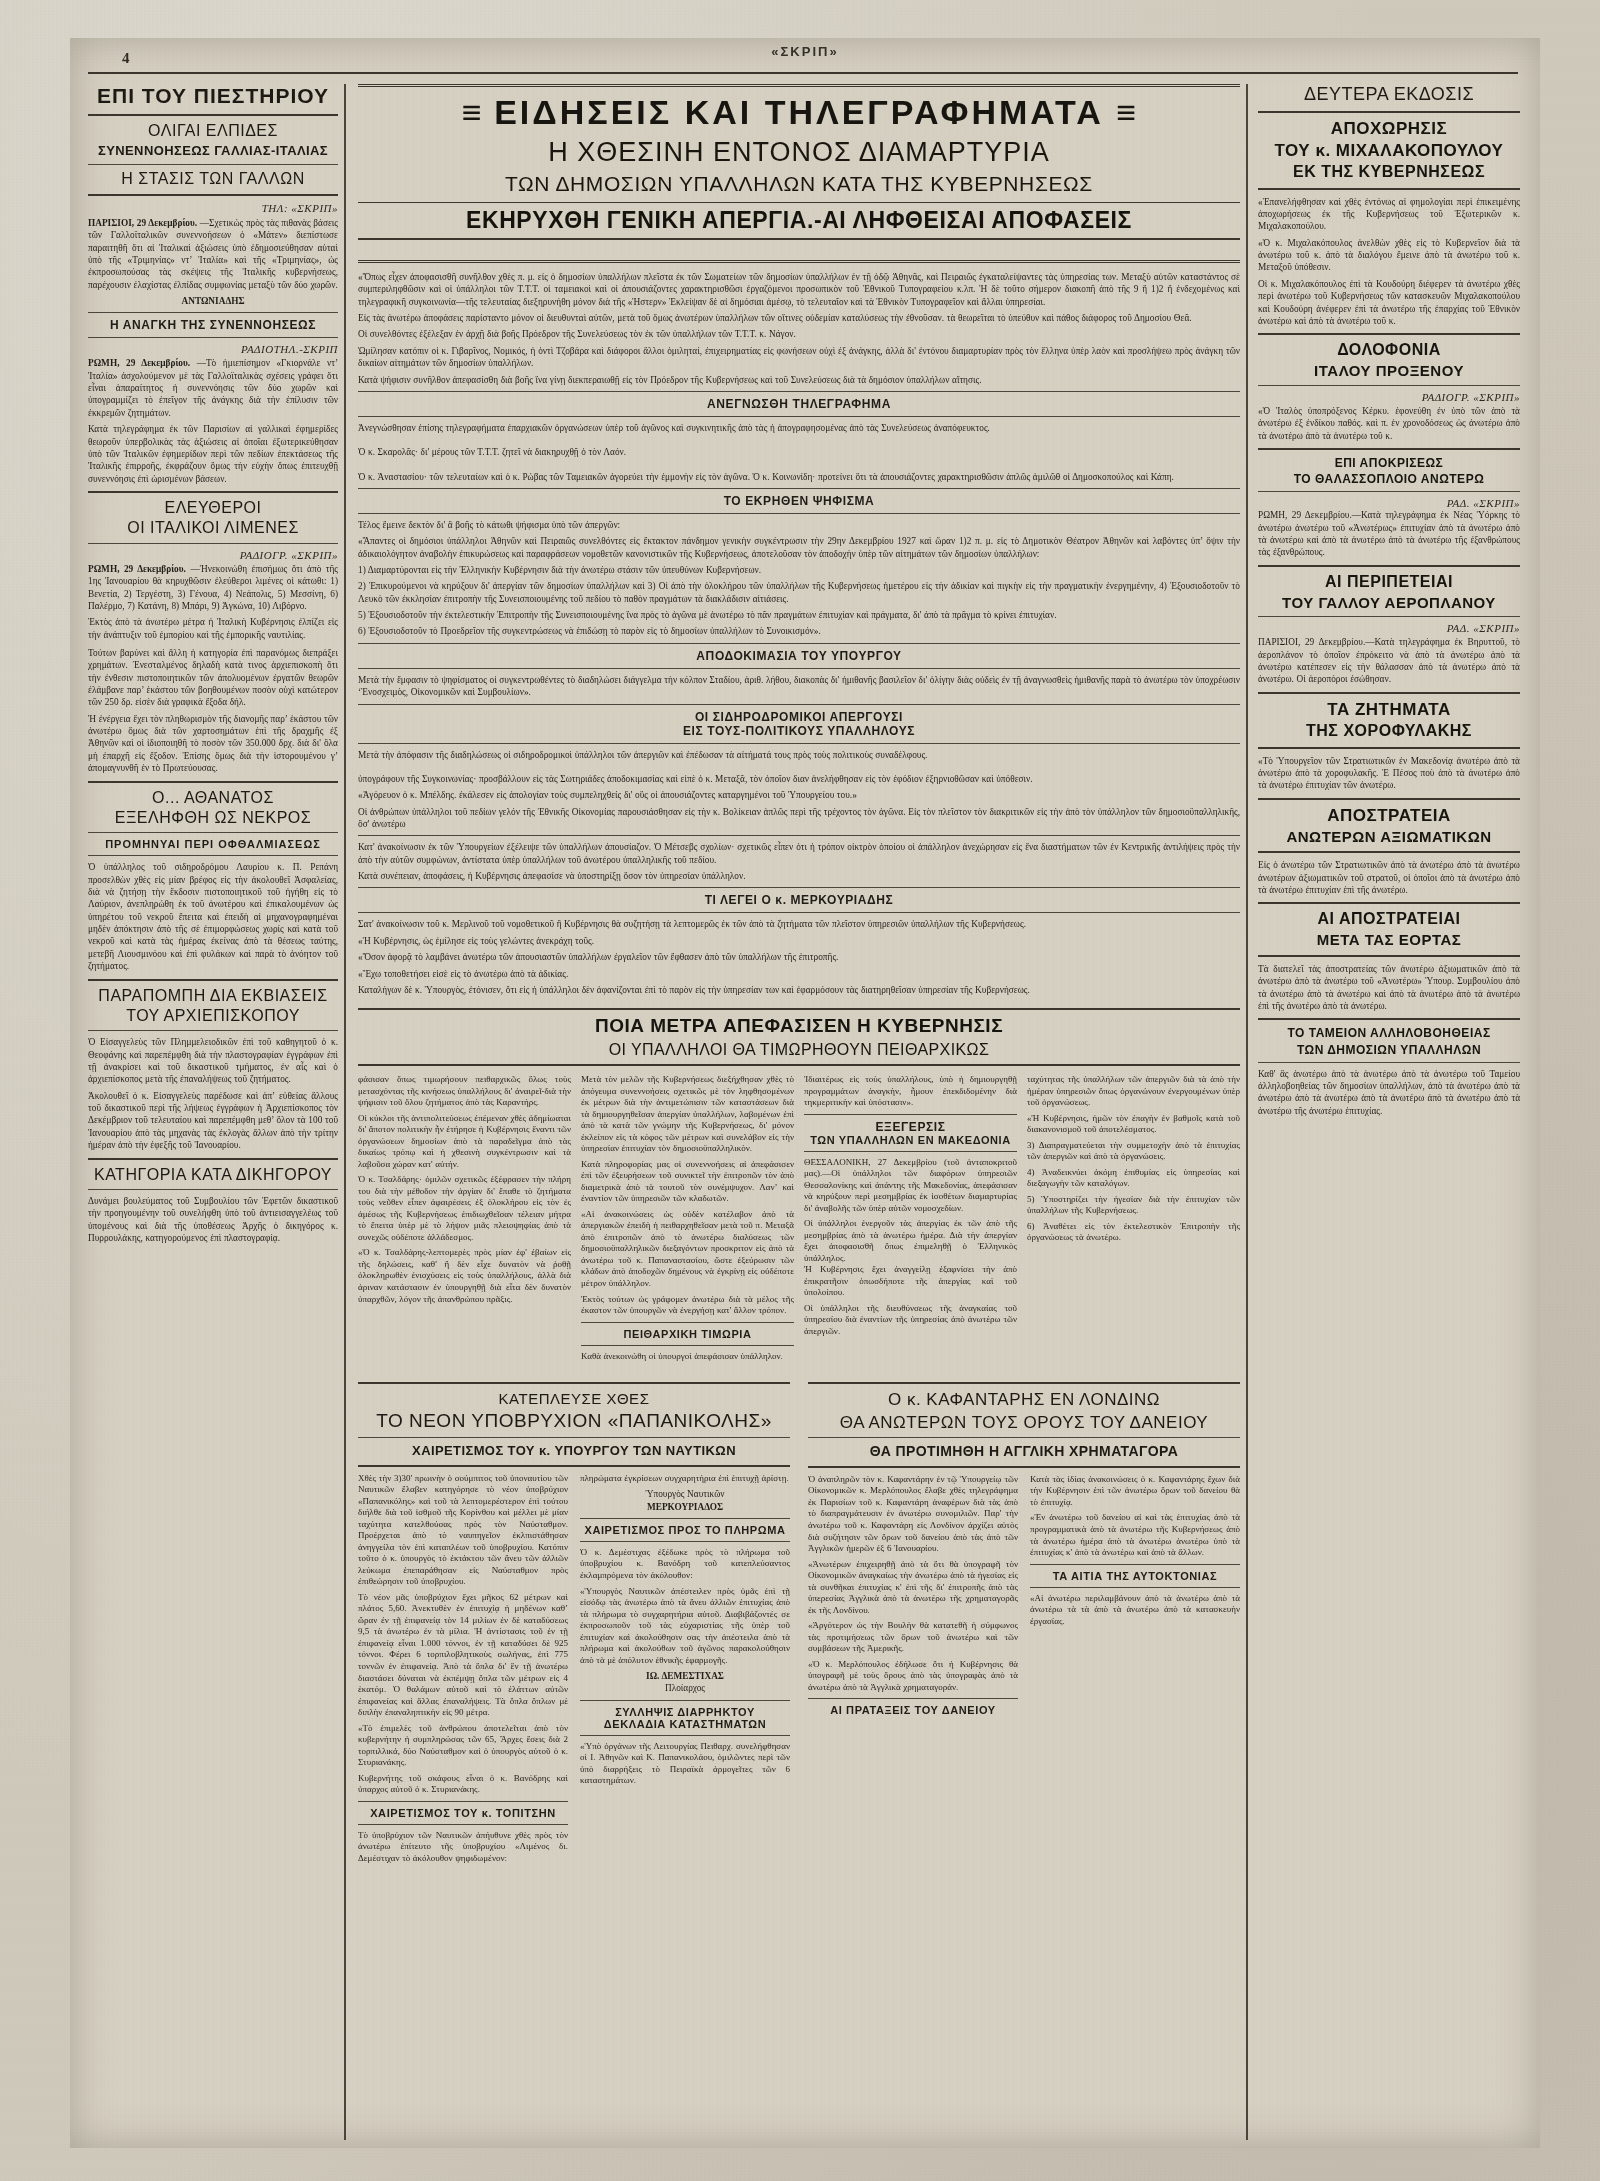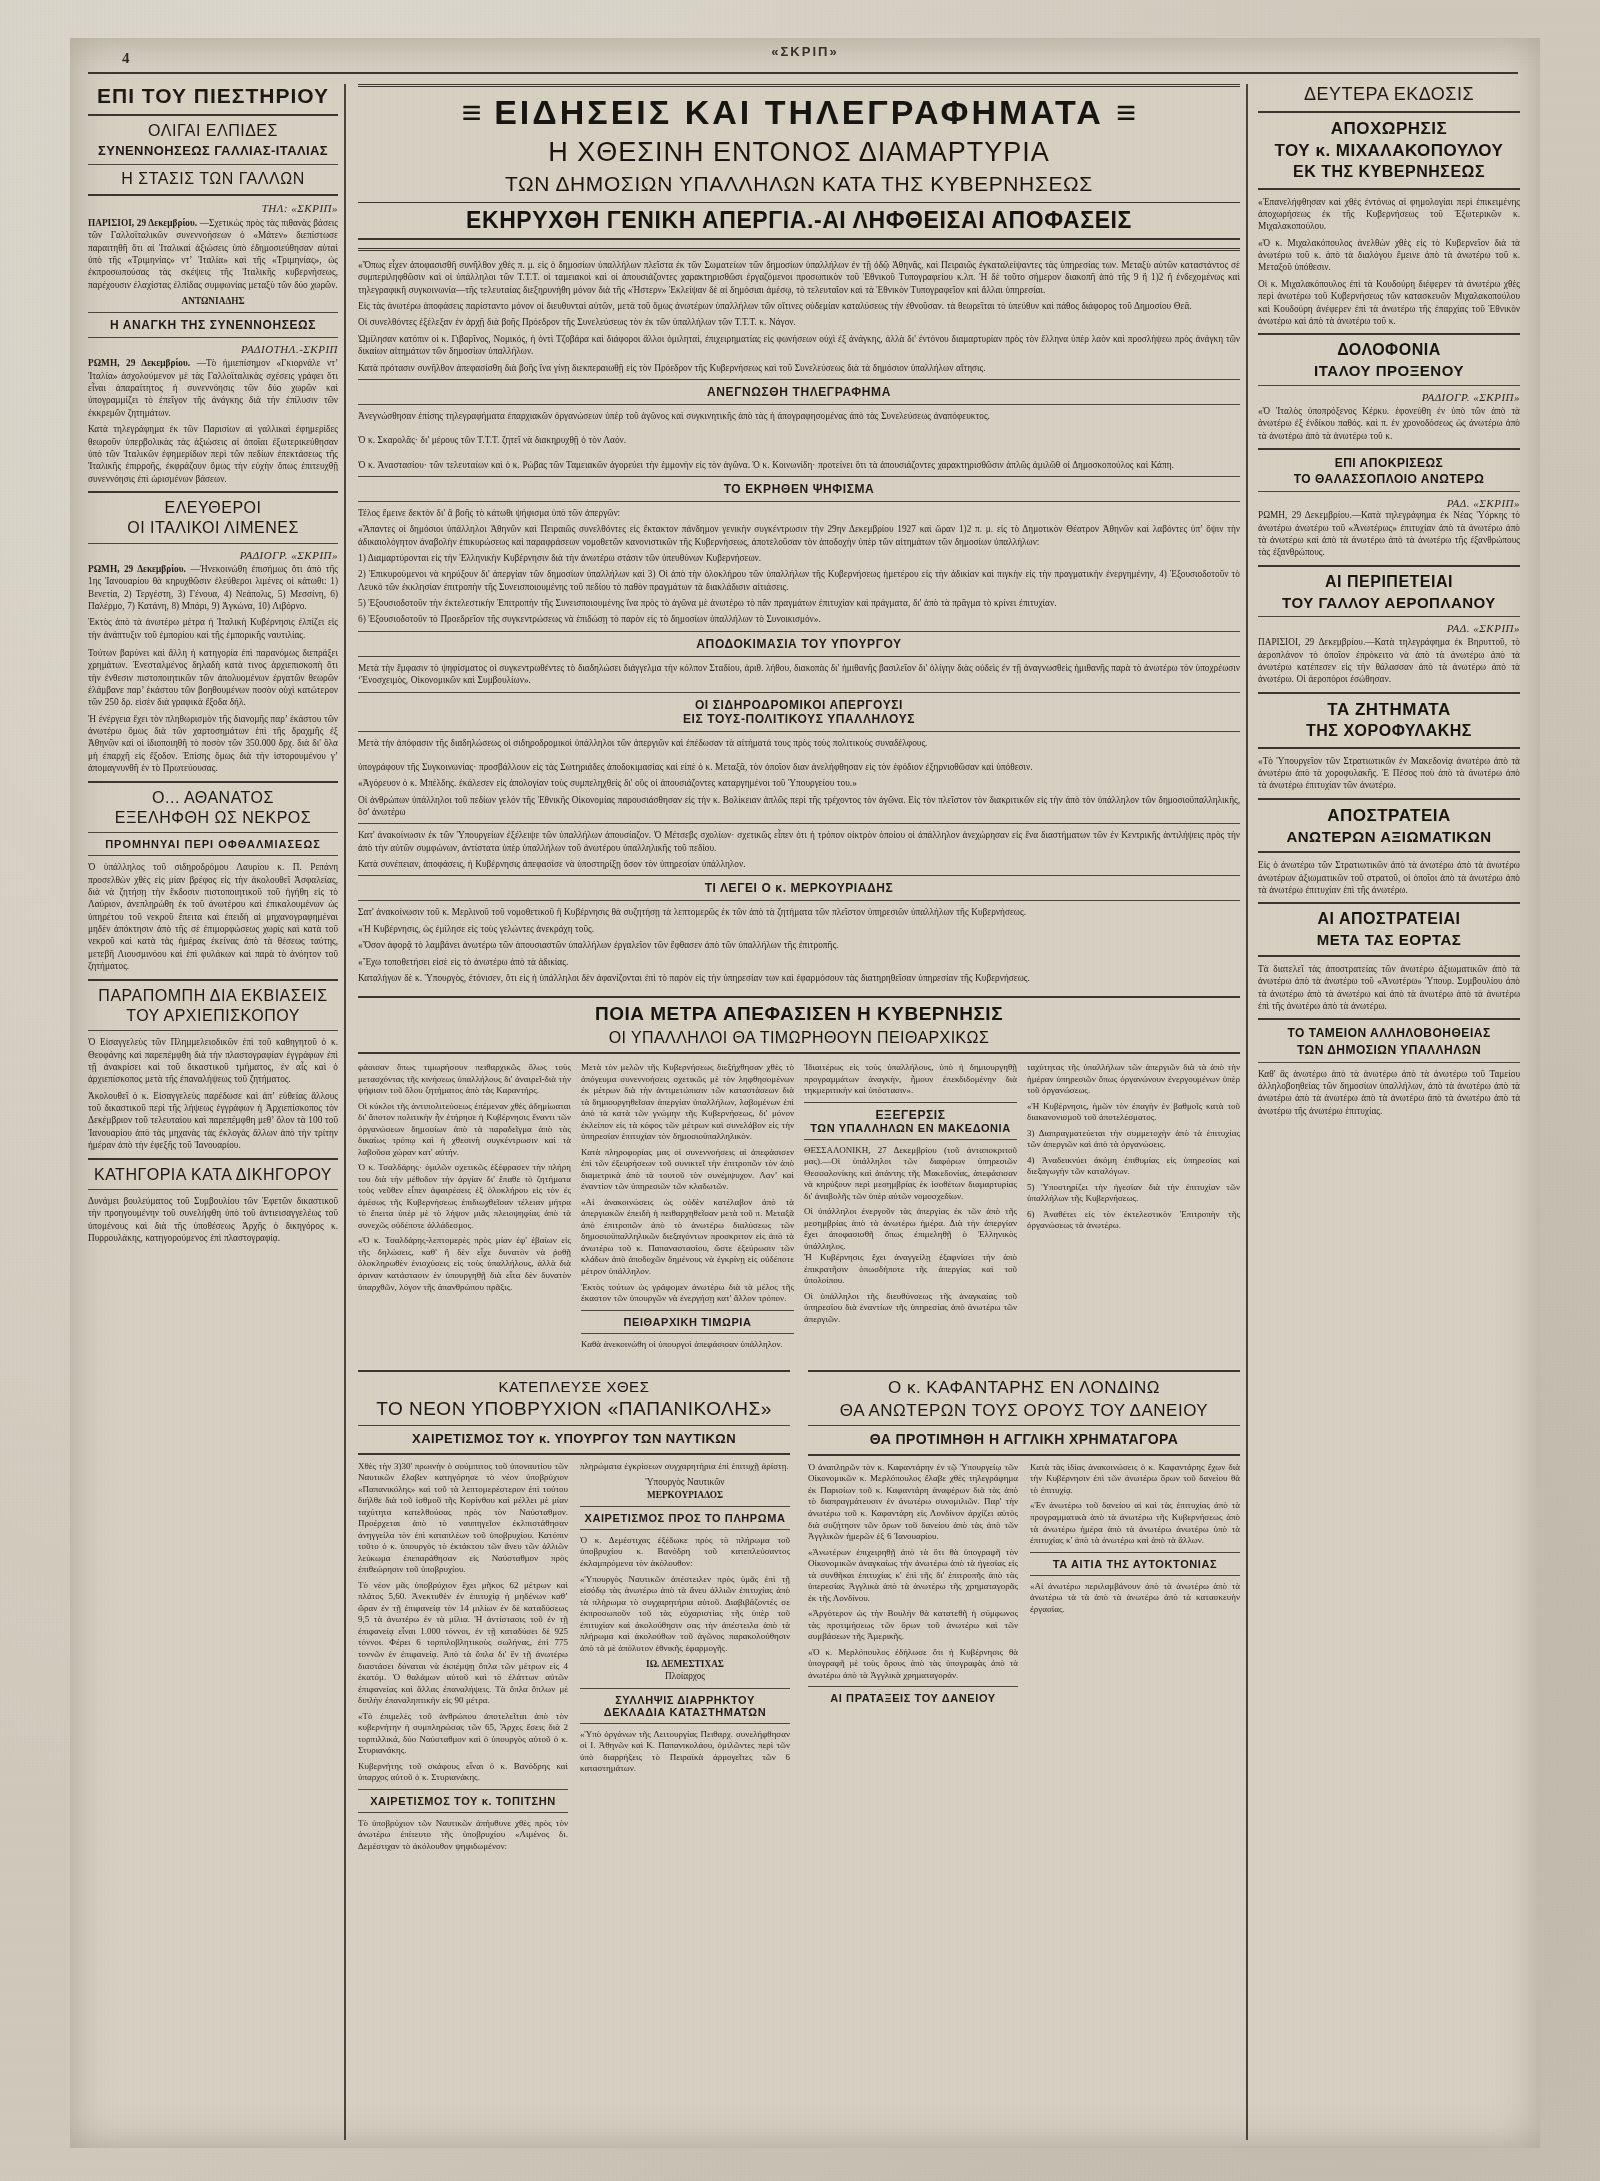"≡ ΕΙΔΗΣΕΙΣ ΚΑΙ ΤΗΛΕΓΡΑΦΗΜΑΤΑ ≡" .mainhead { padding: 6px 0 8px -> 6px 0 20px }
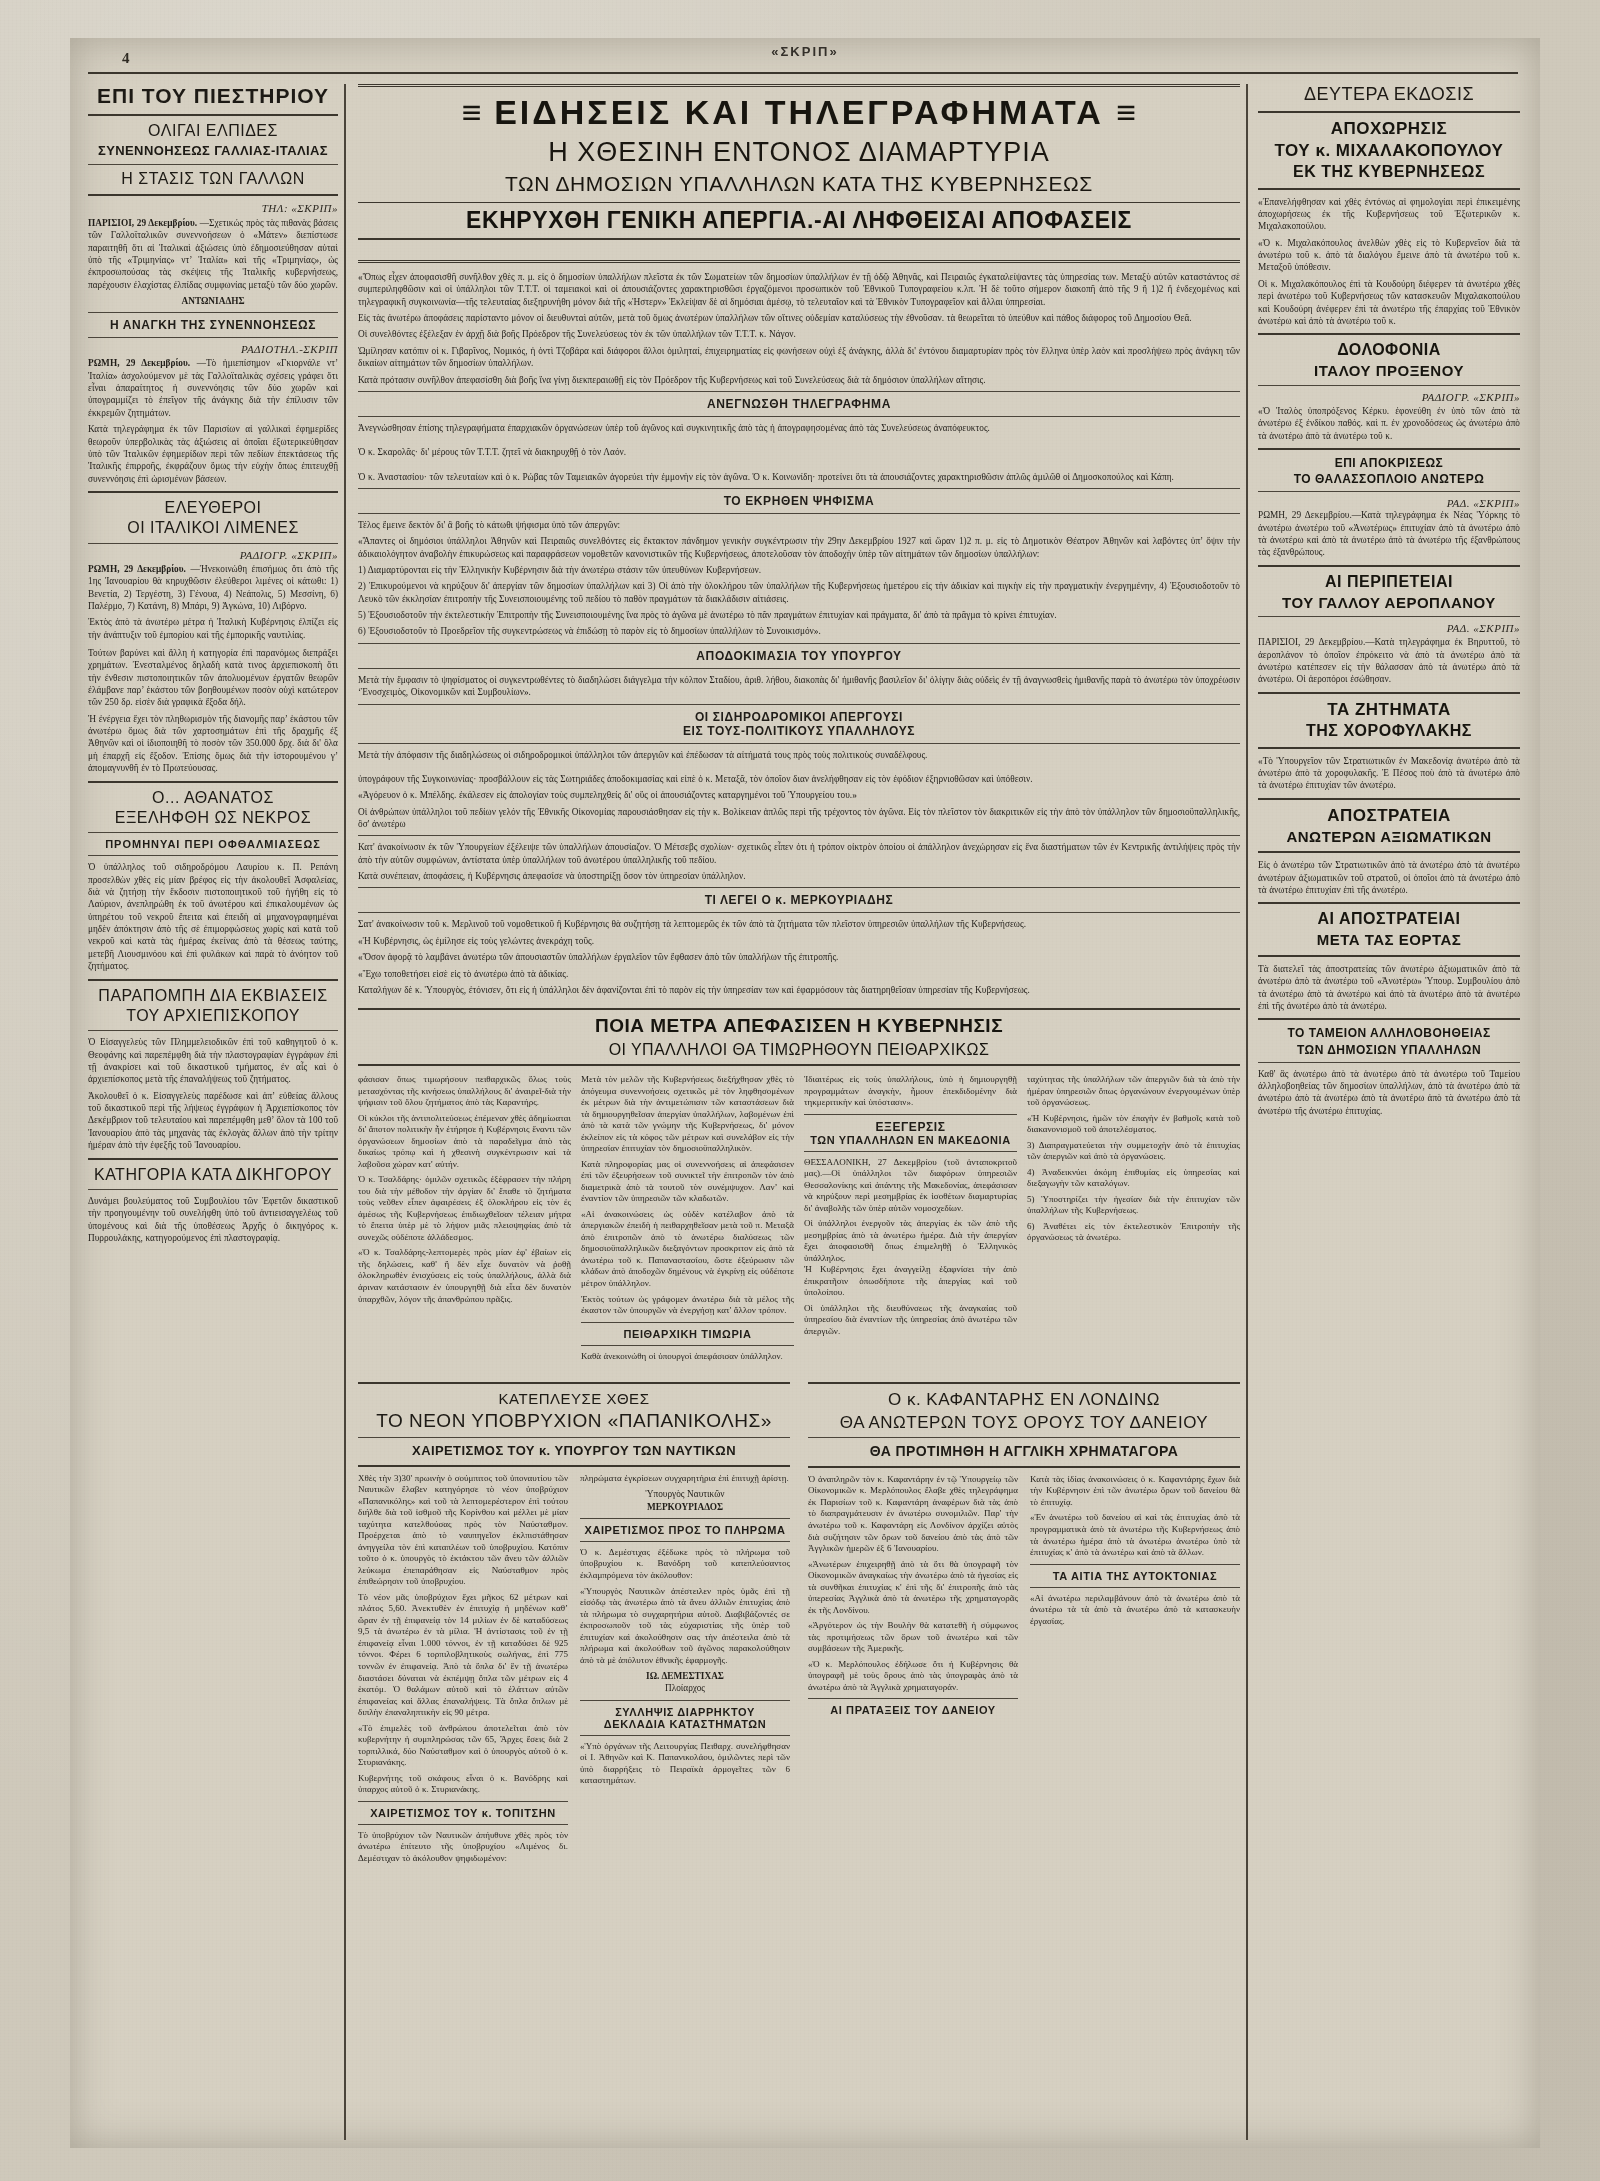"Κατὰ πρότασιν συνῆλθον ἀπεφασίσθη διὰ" div.bodytext { text: πρότασιν -> ψήφισιν }
